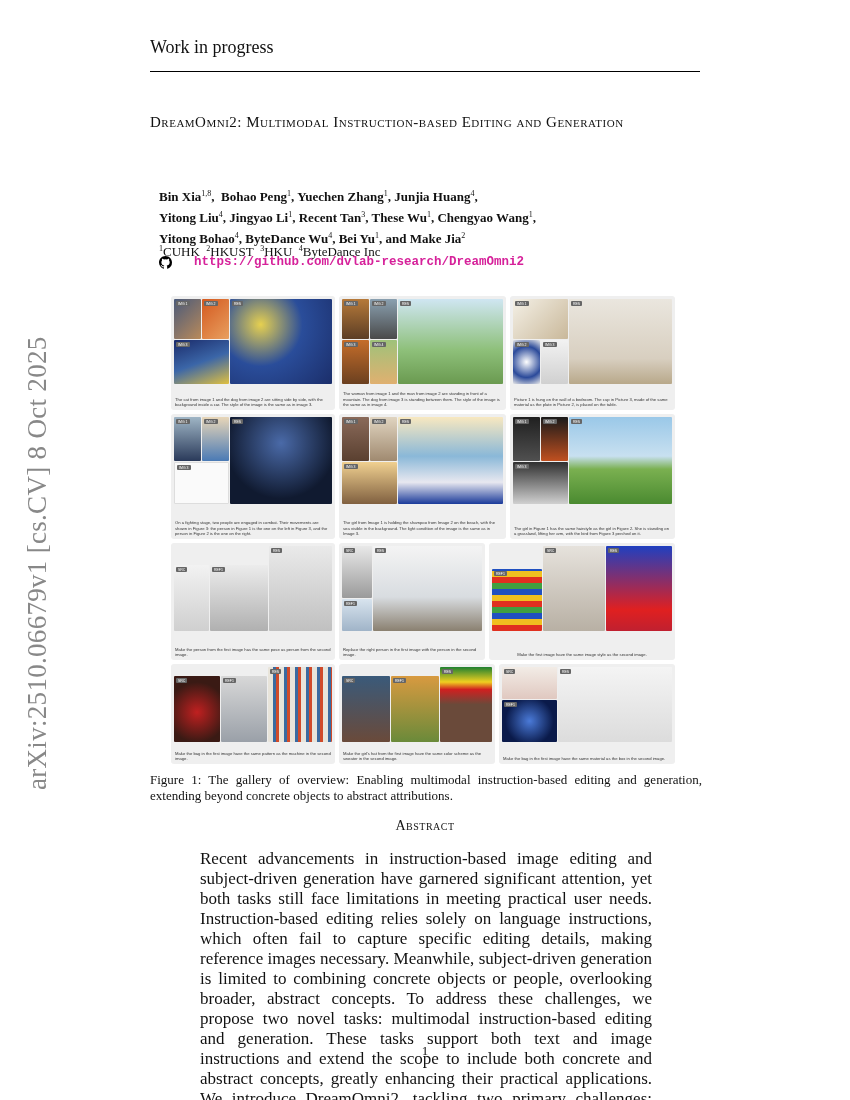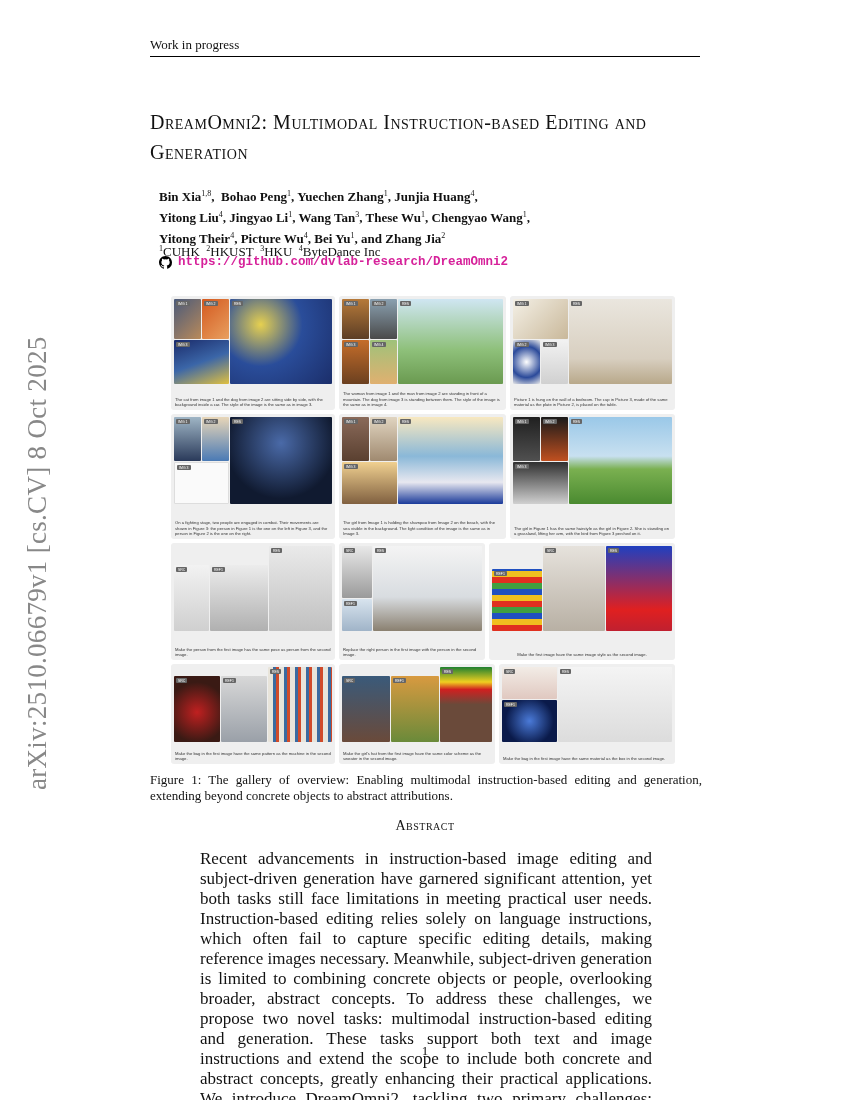"Work in progress" .running-head { font-size: 13px -> 18px; padding-bottom: 3px -> 13px }
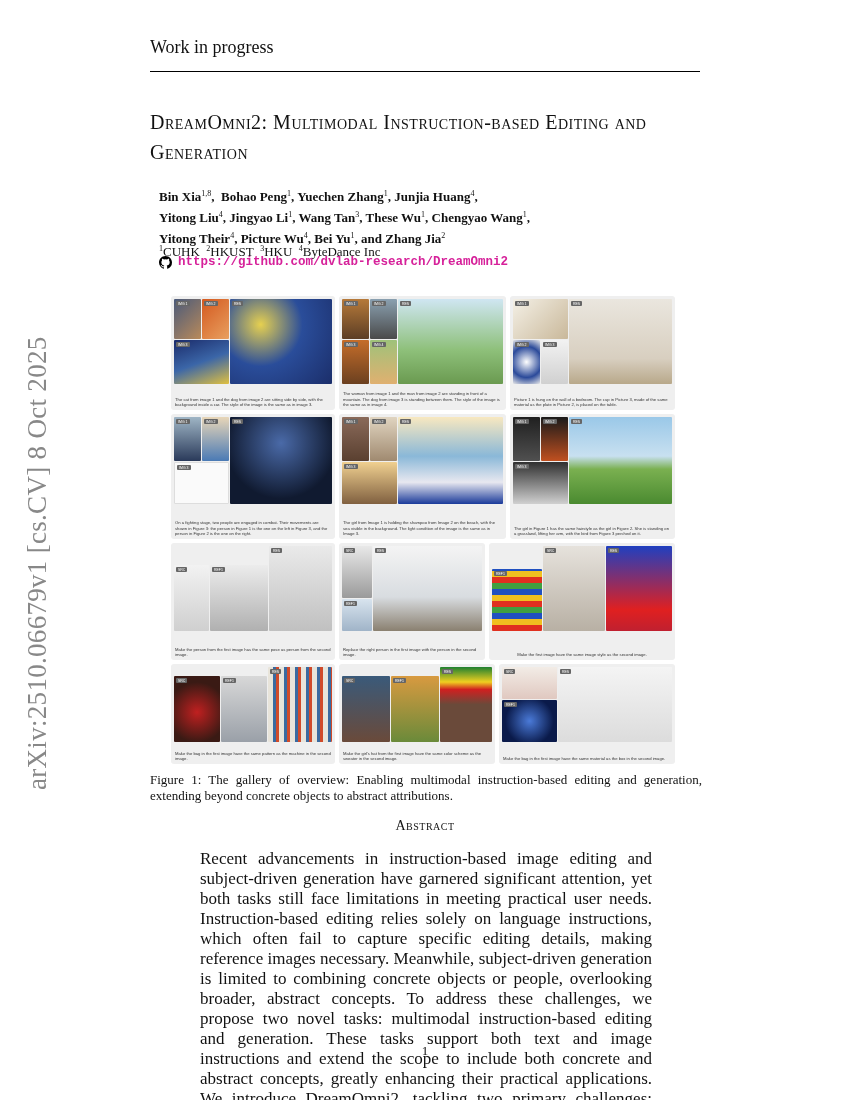"DreamOmni2: Multimodal Instruction-based" .title { font-size: 20px -> 15px }
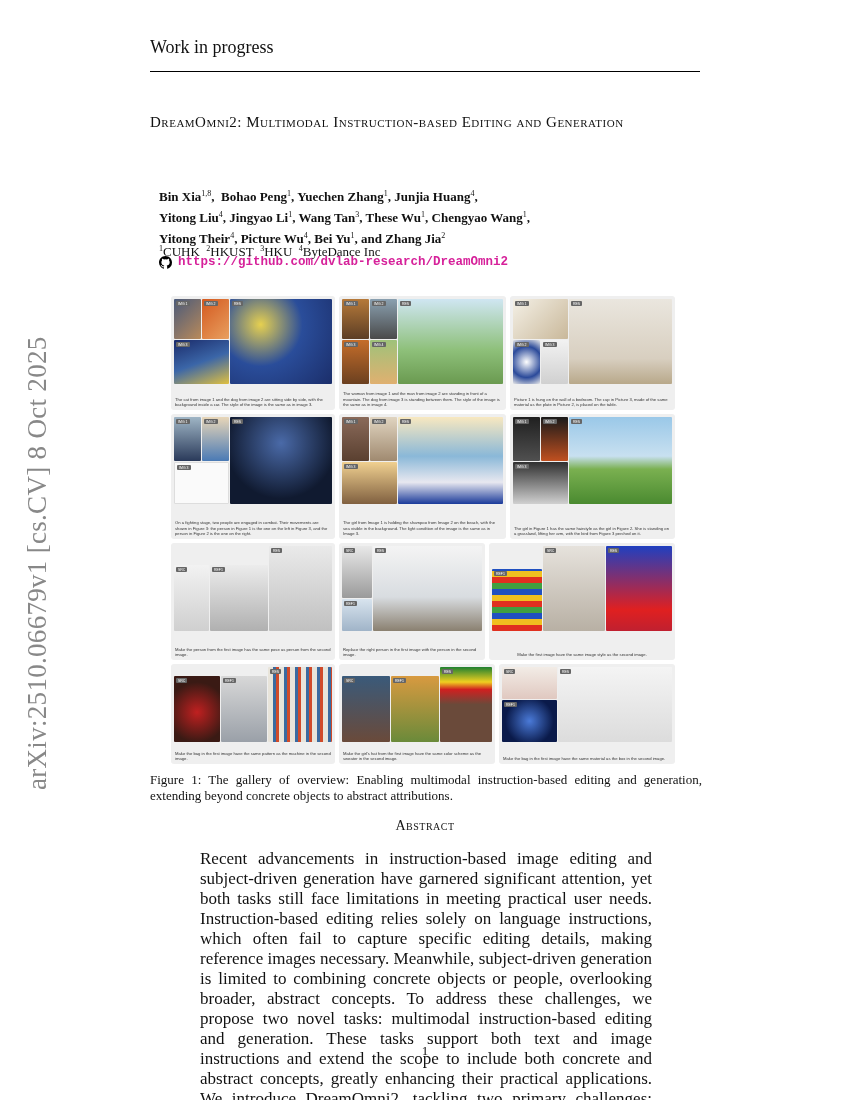"Wang Tan" span { text: Wang -> Recent }
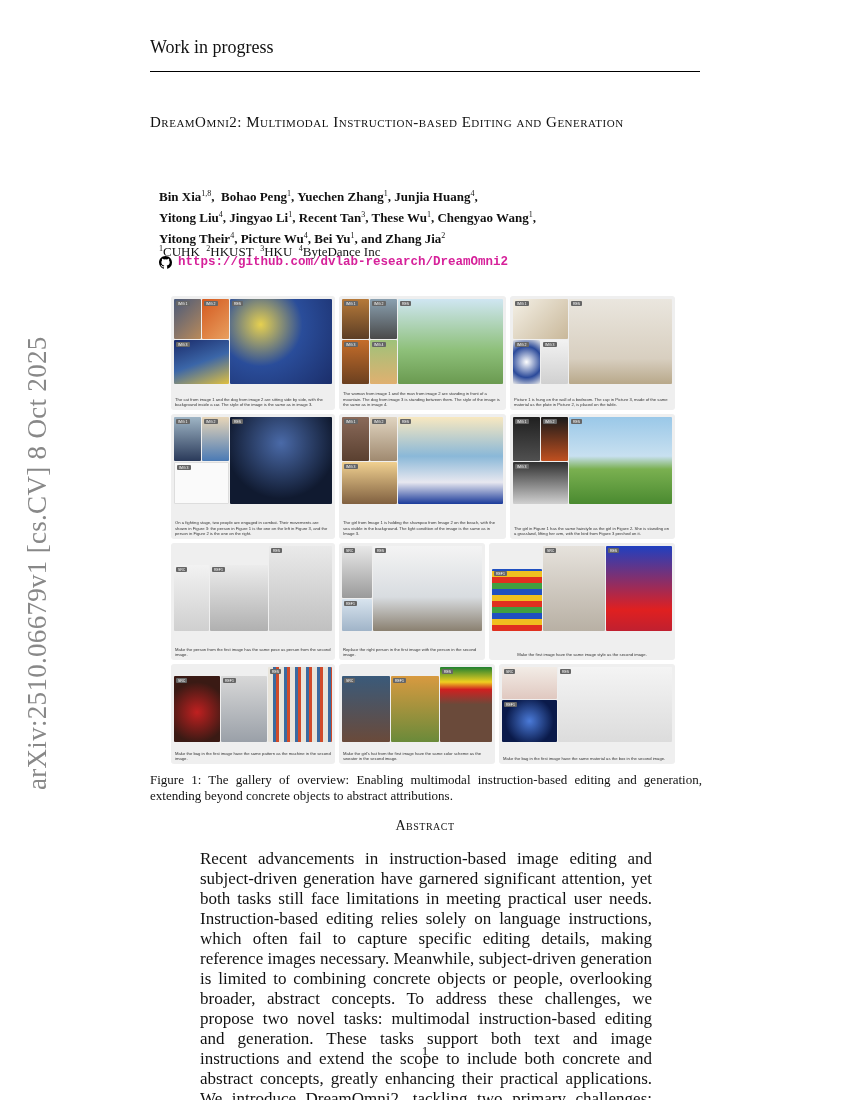"Yitong Their" span { text: Their -> Bohao }
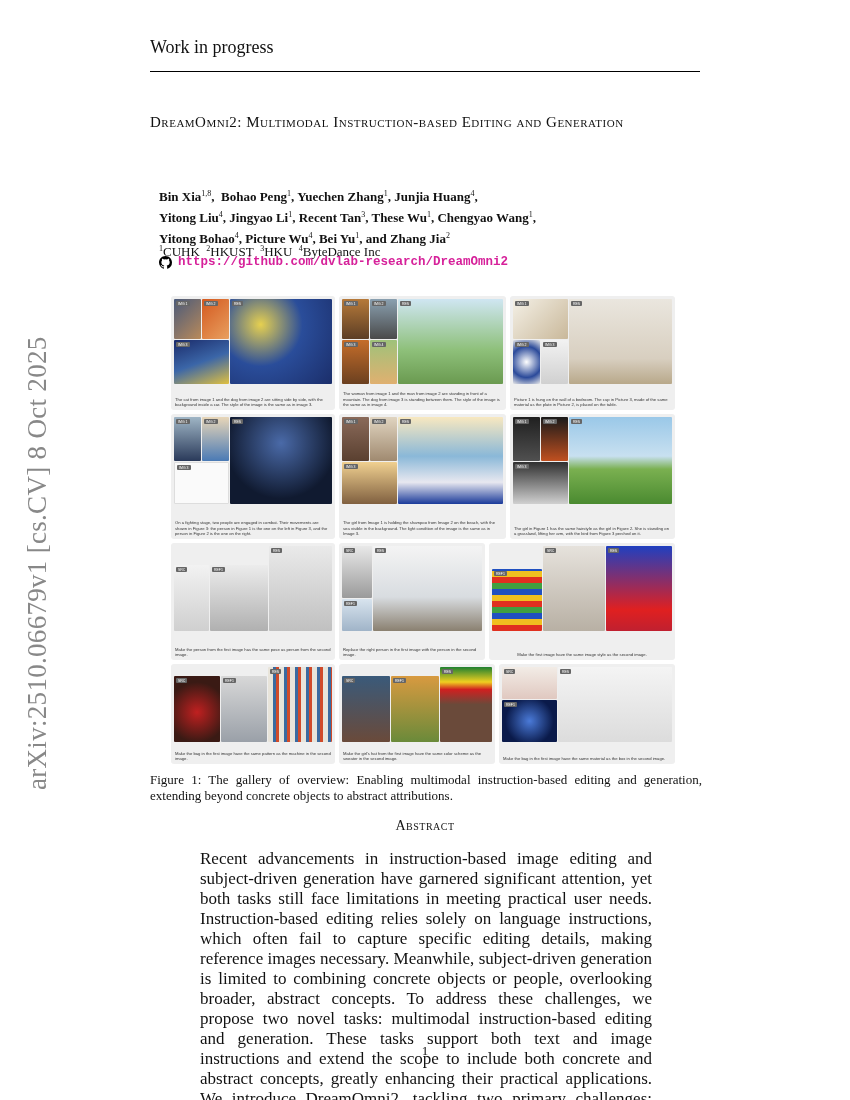"Picture Wu" span { text: Picture -> ByteDance }
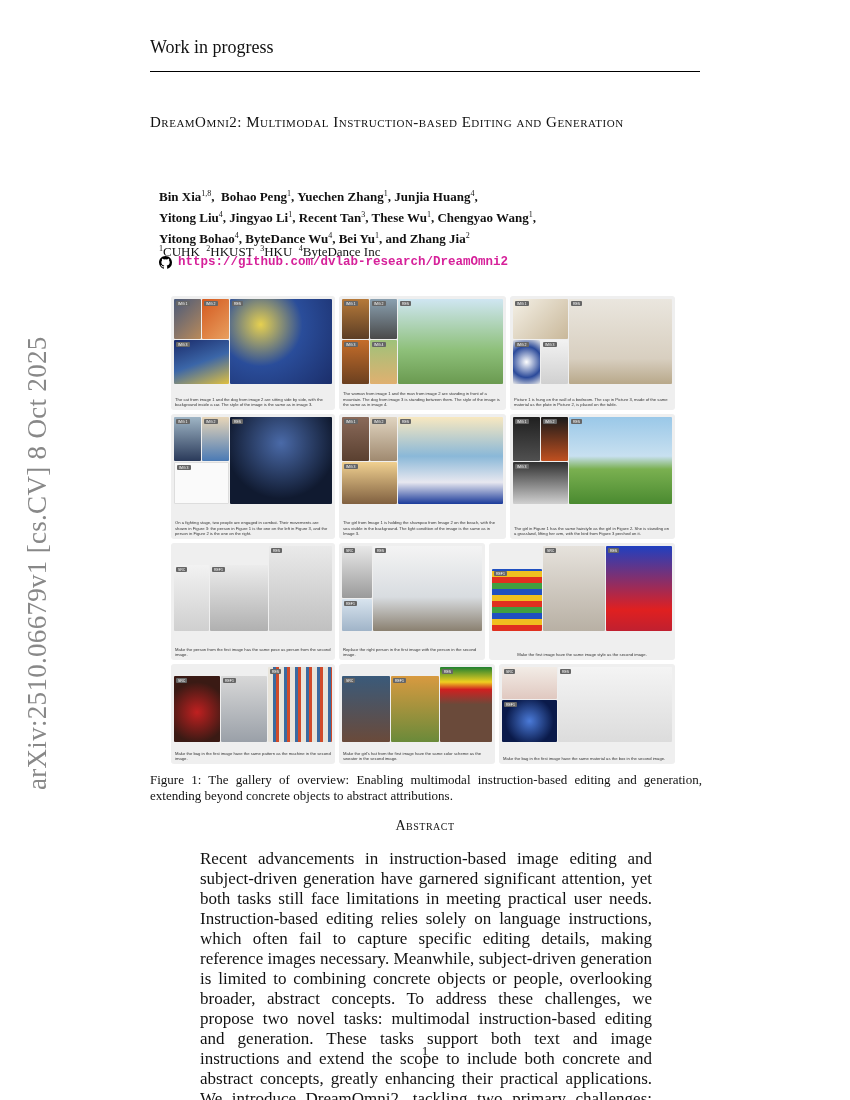"Zhang Jia" span { text: Zhang -> Make }
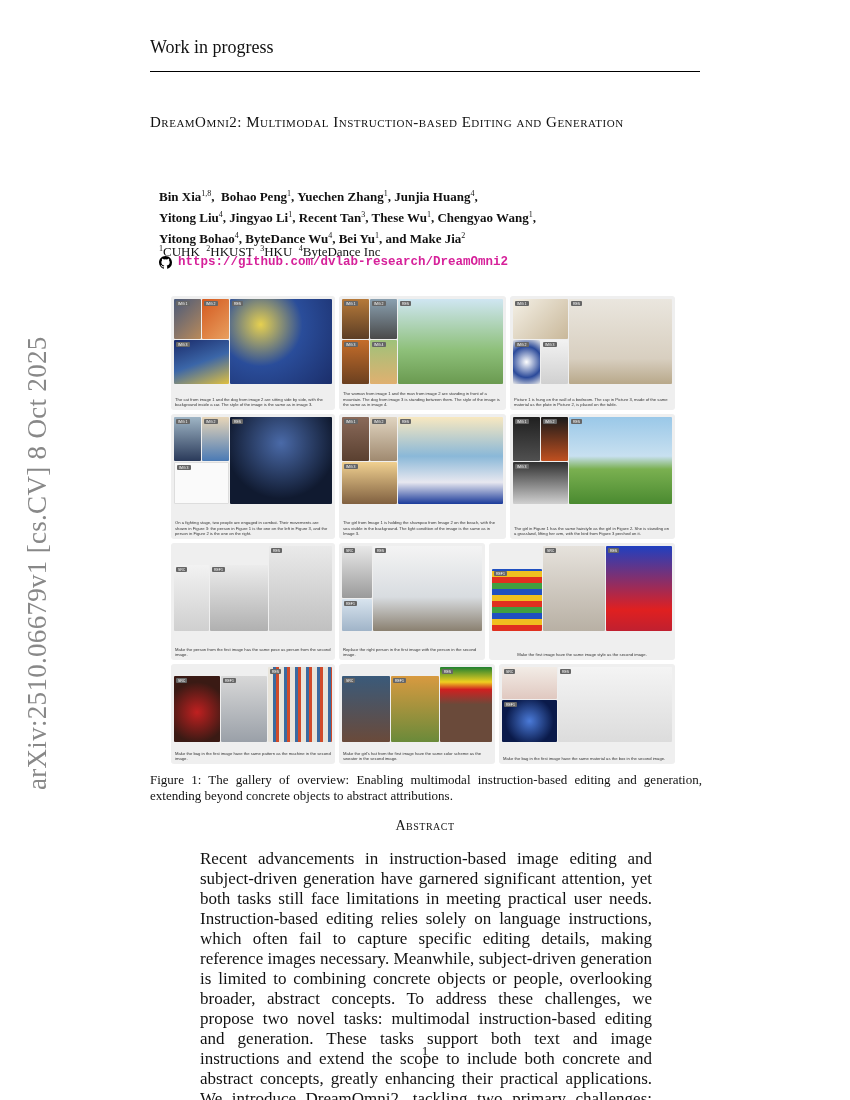"https://github.com/dvlab-research/DreamO" .repo { gap: 6px -> 22px }
